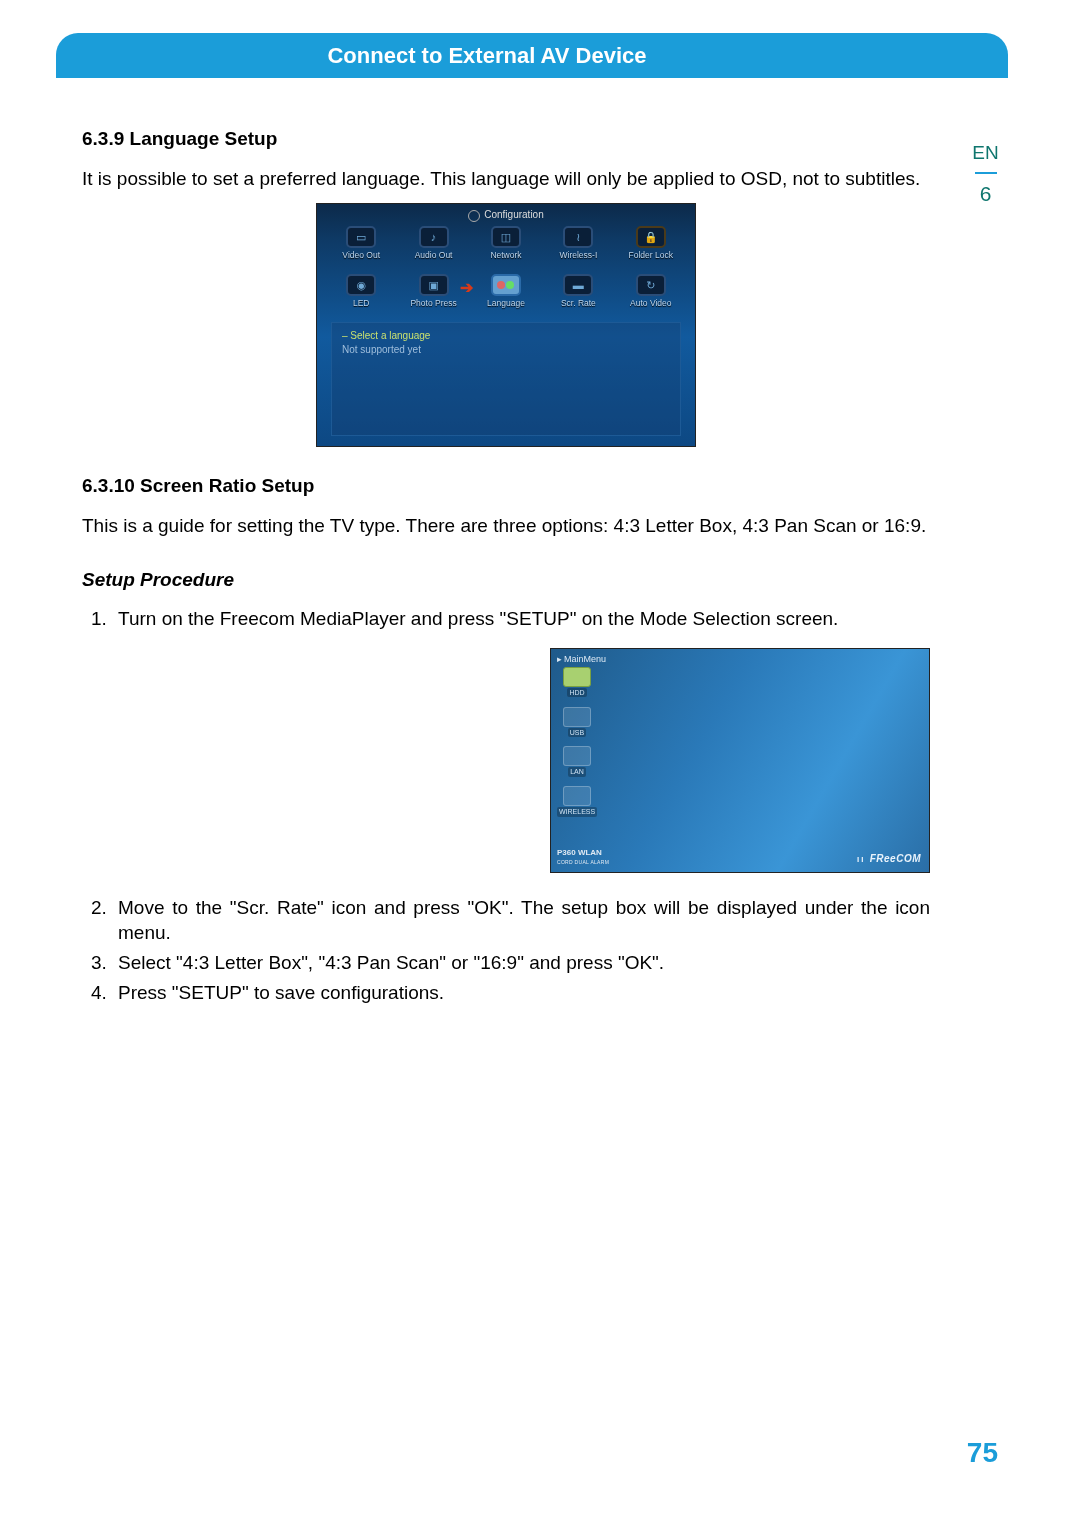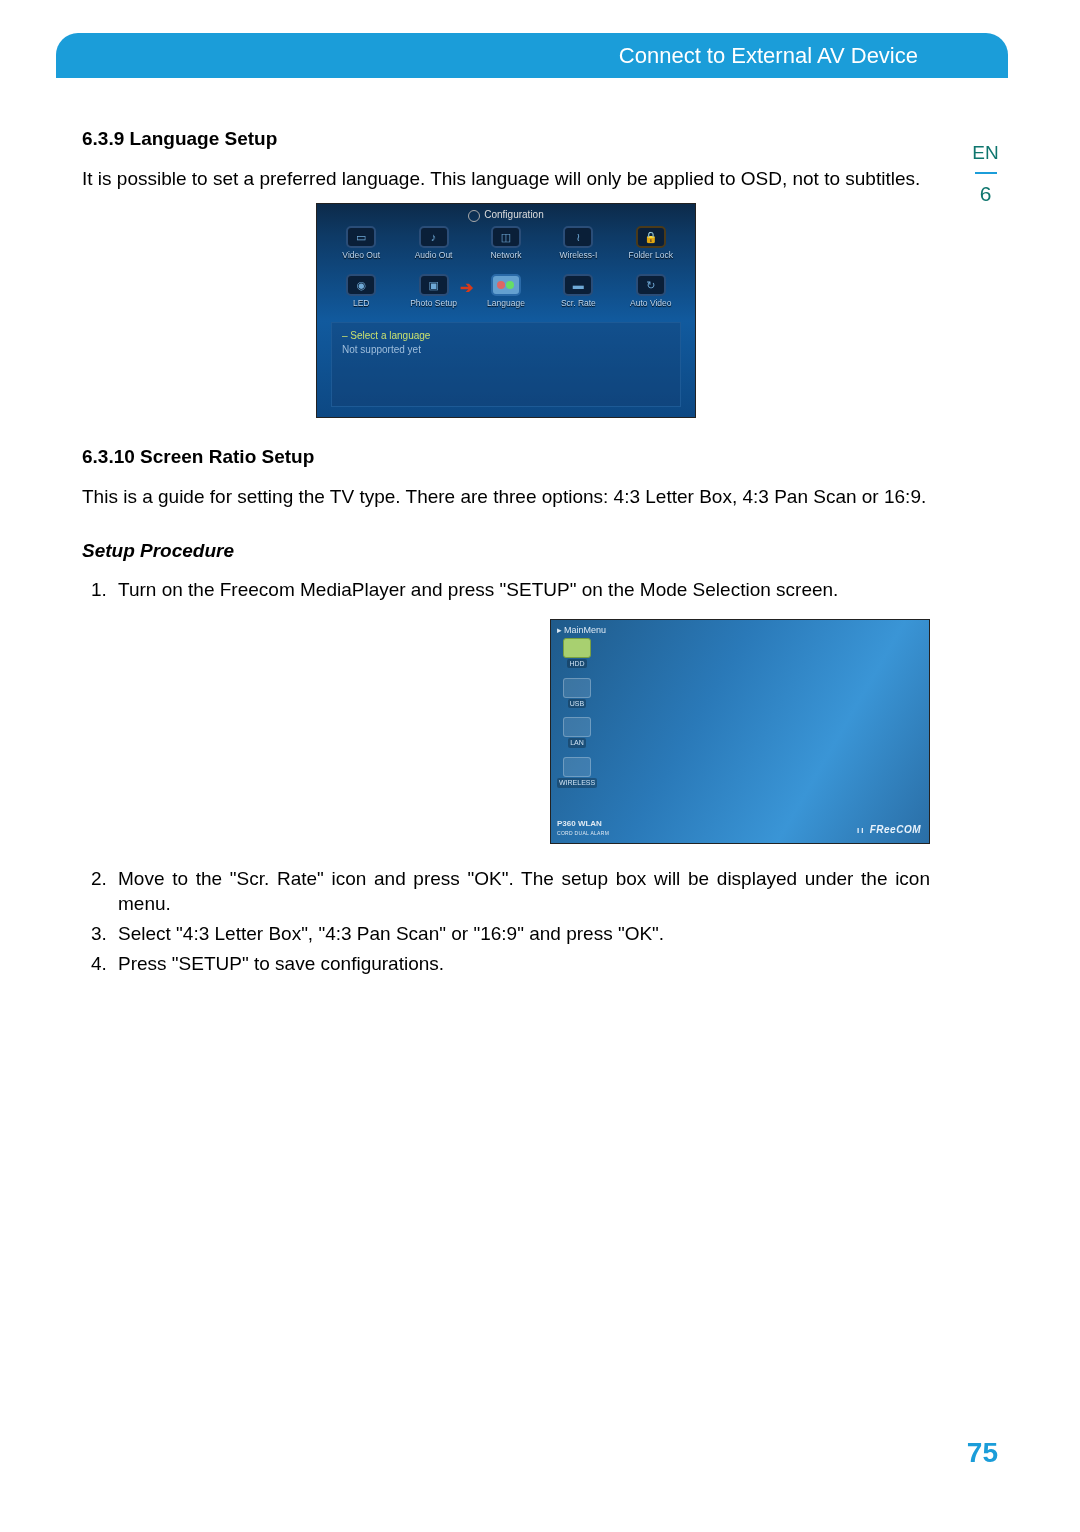"Connect to External AV Device" .header-bar { font-weight: 400 -> 700; justify-content: flex-end -> center }
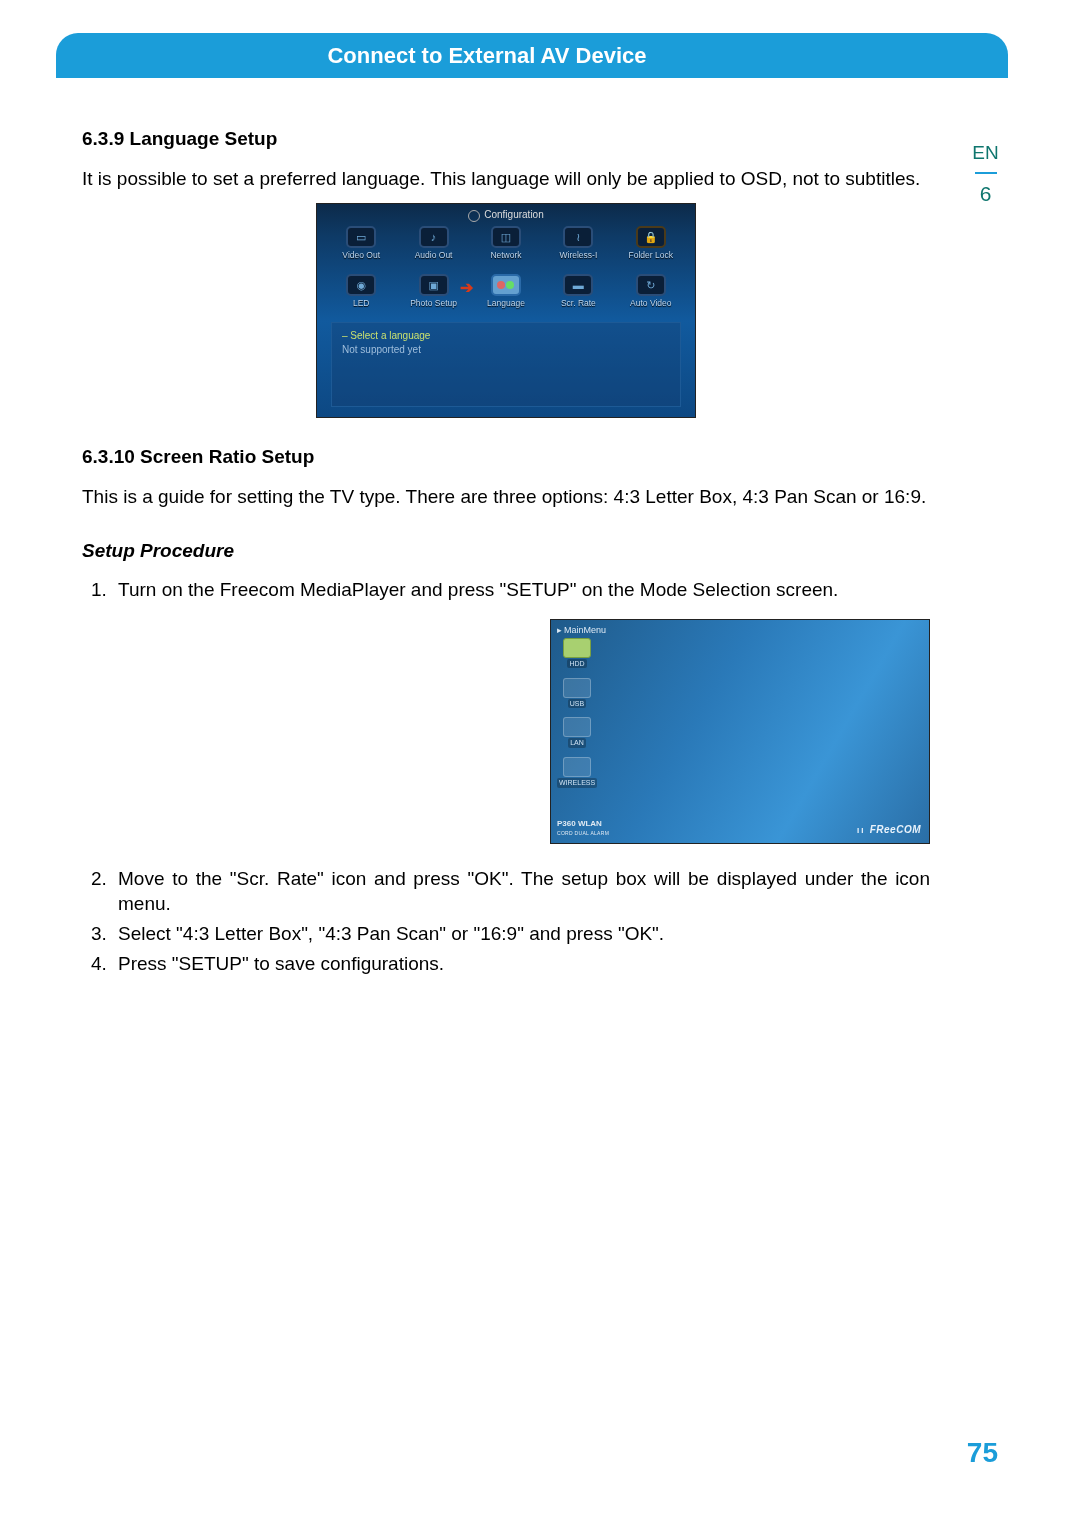"Configuration" .shot1 { height: 215px -> 244px }
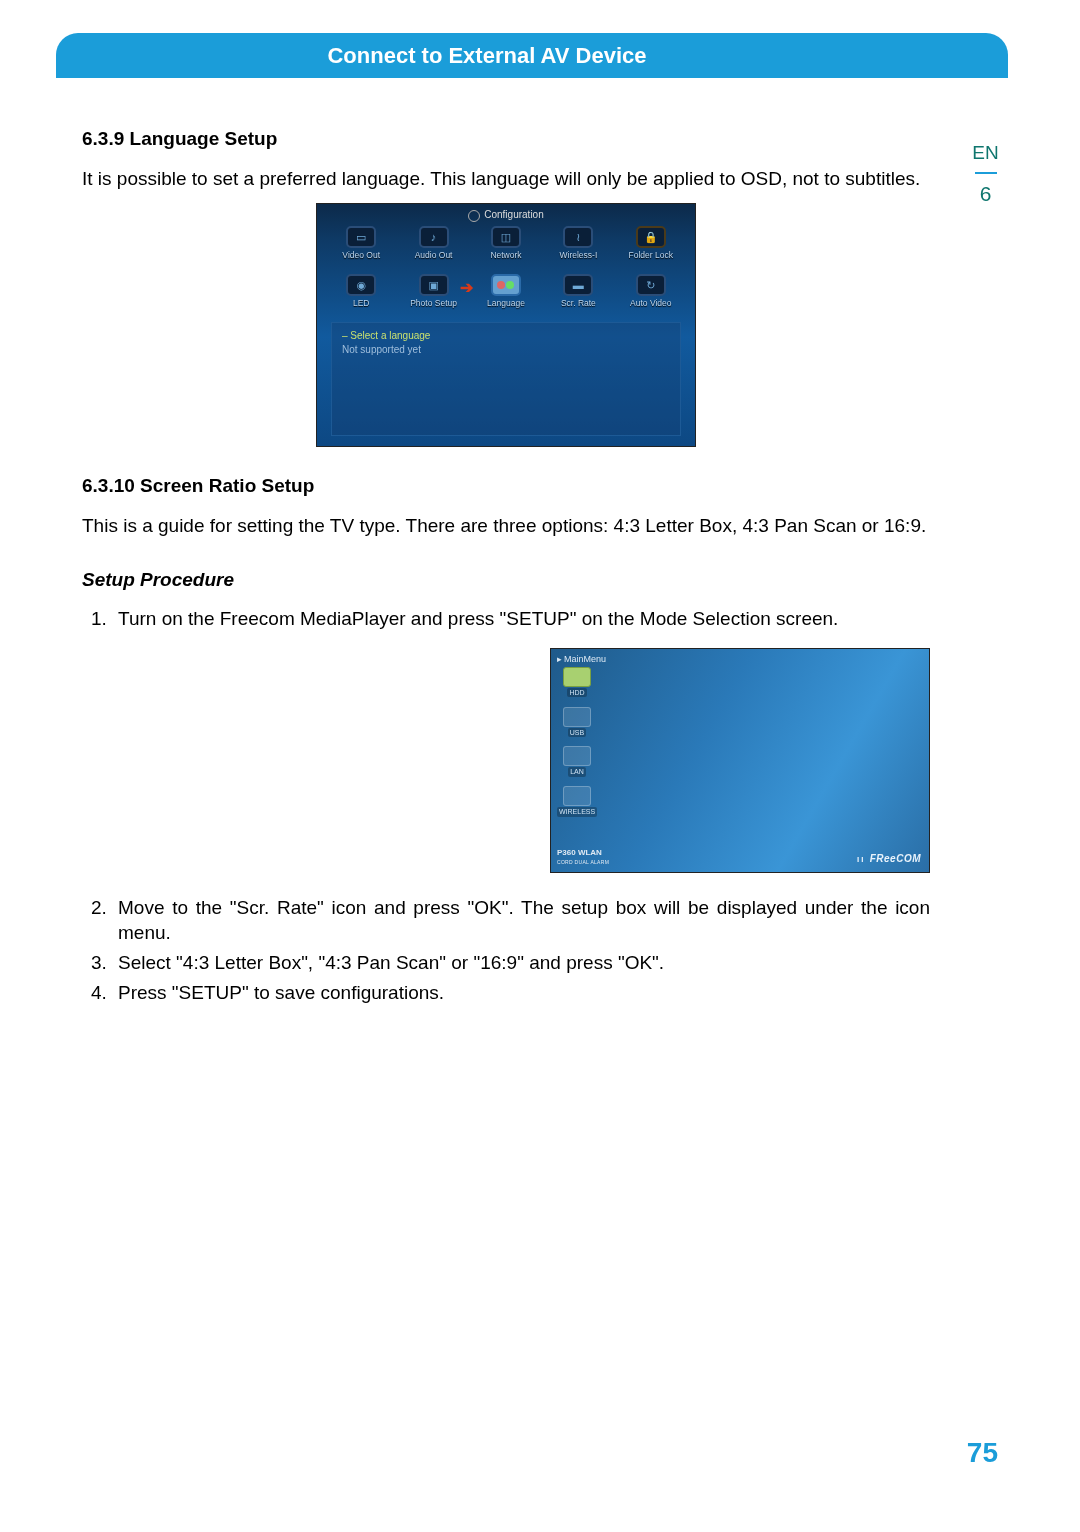"Photo Setup" div.lbl { text: Setup -> Press }
